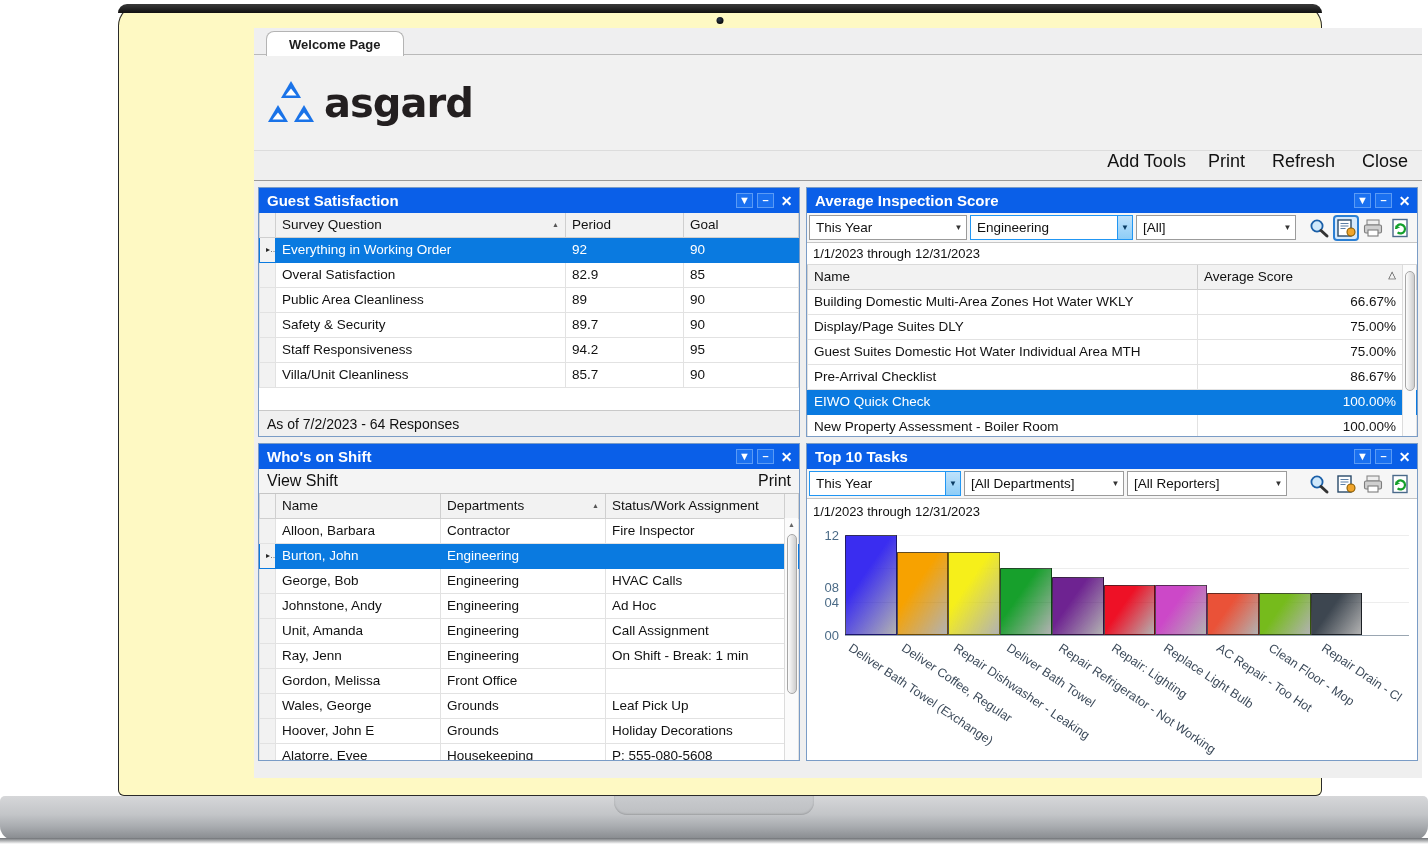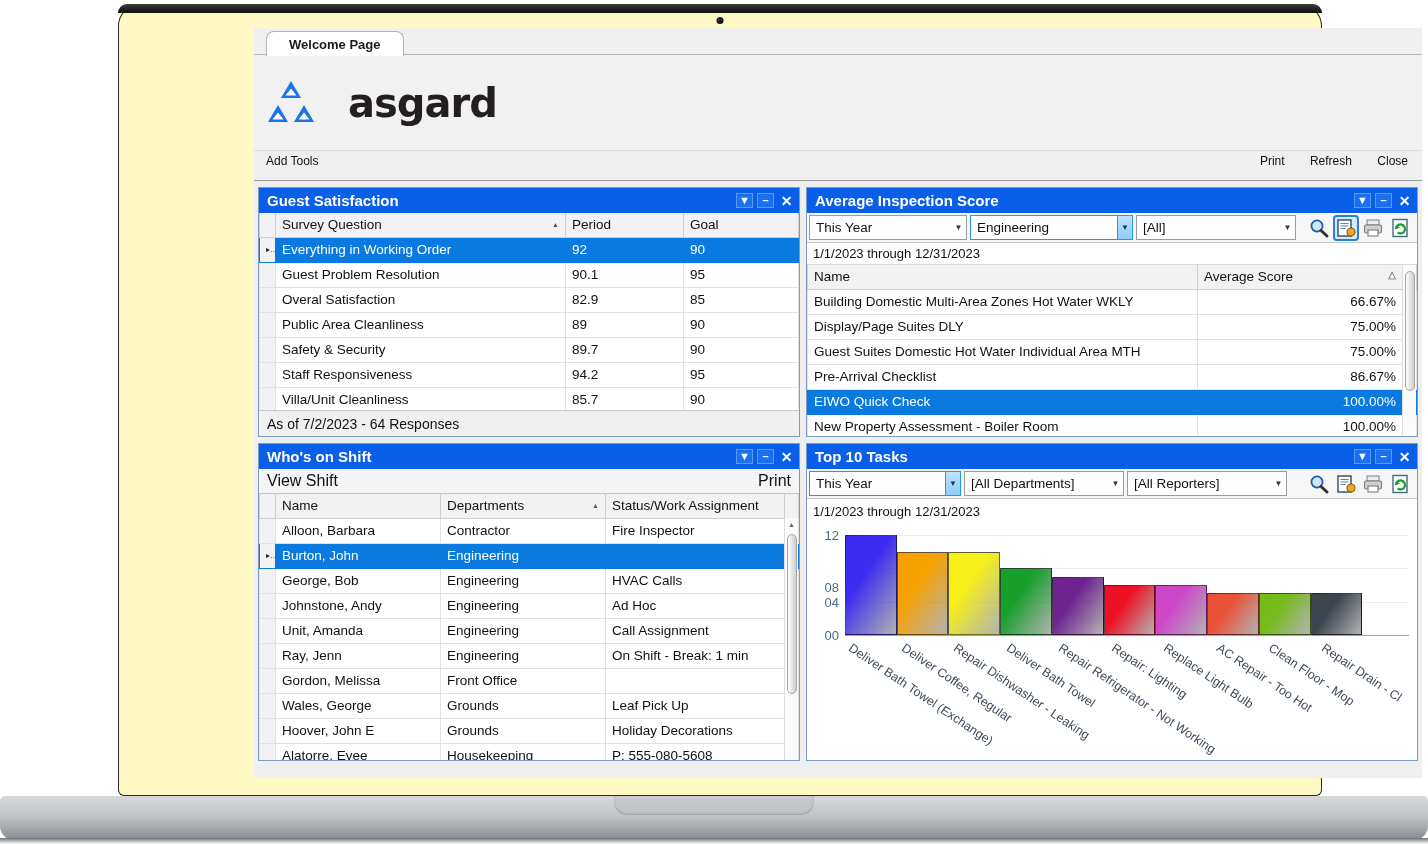"asgard" .wordmark { margin-left: 24px -> none }
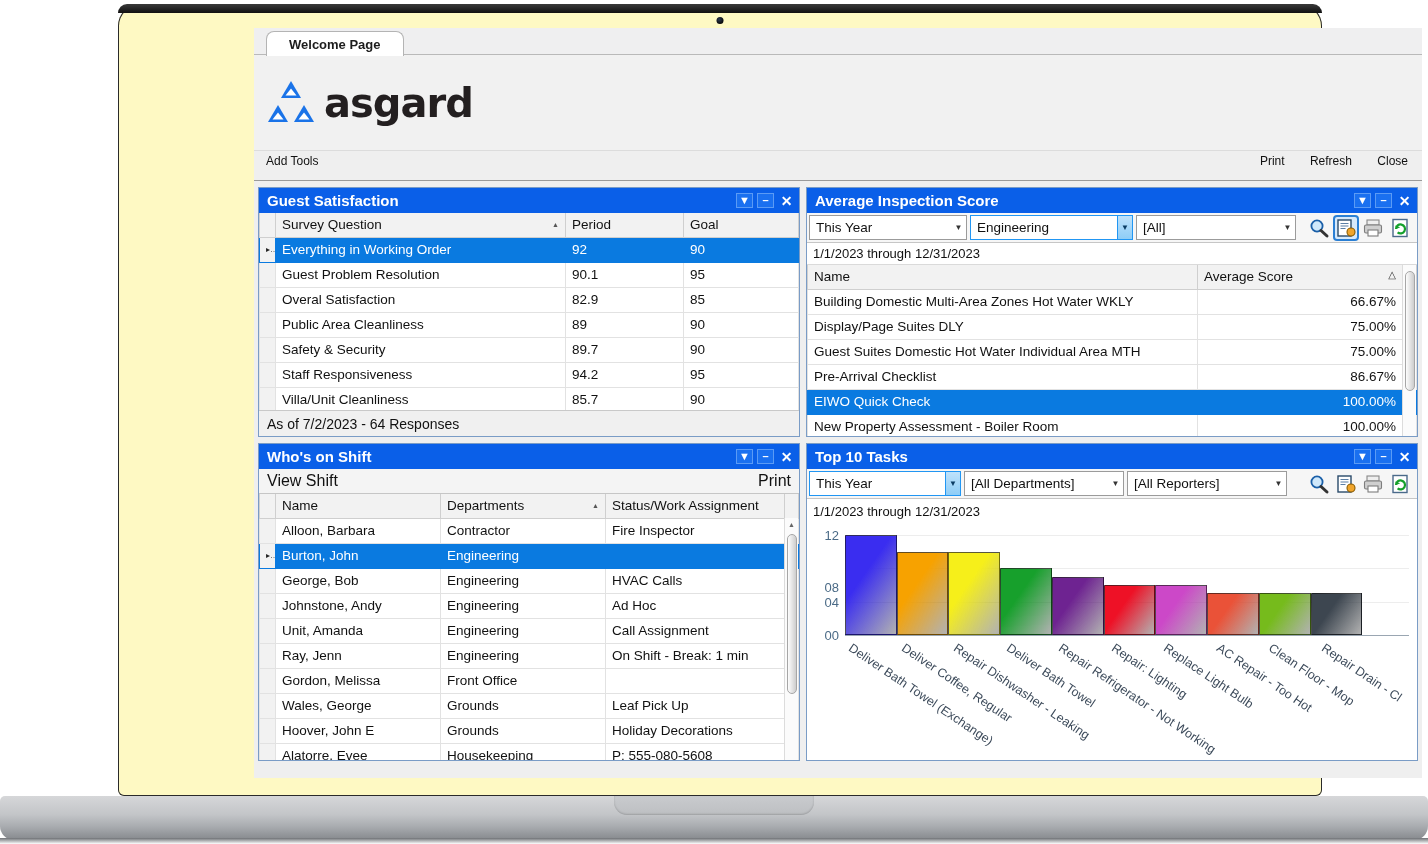"Add Tools" .menubar { font-size: 12px -> 18px; justify-content: space-between -> flex-end }
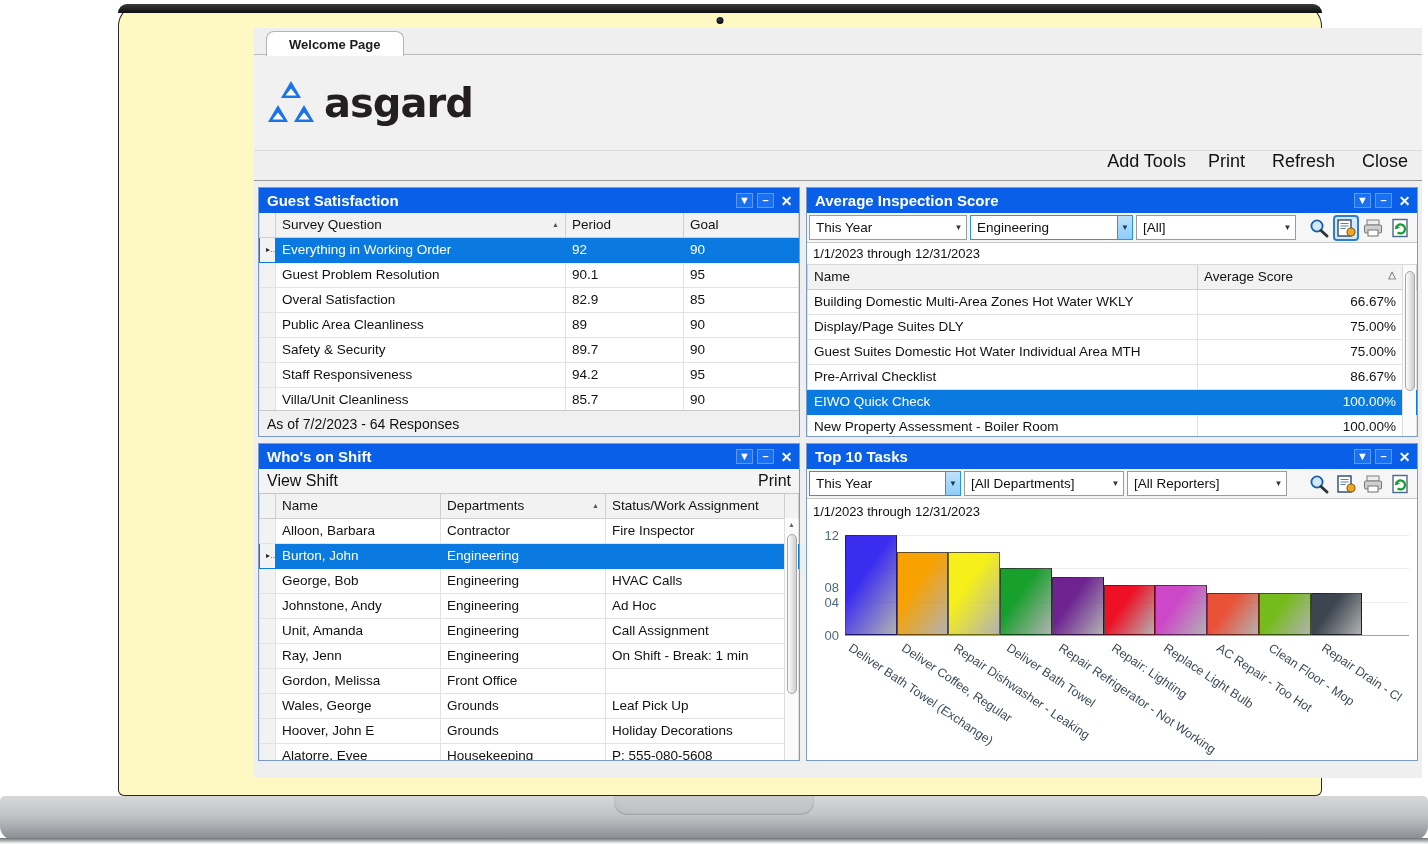"Guest Problem Resolution" tr { html: <tr> <td></td> <td>Guest Problem Resolution</td> <td>90.1</td> <td>95</td> </tr> -> none }
